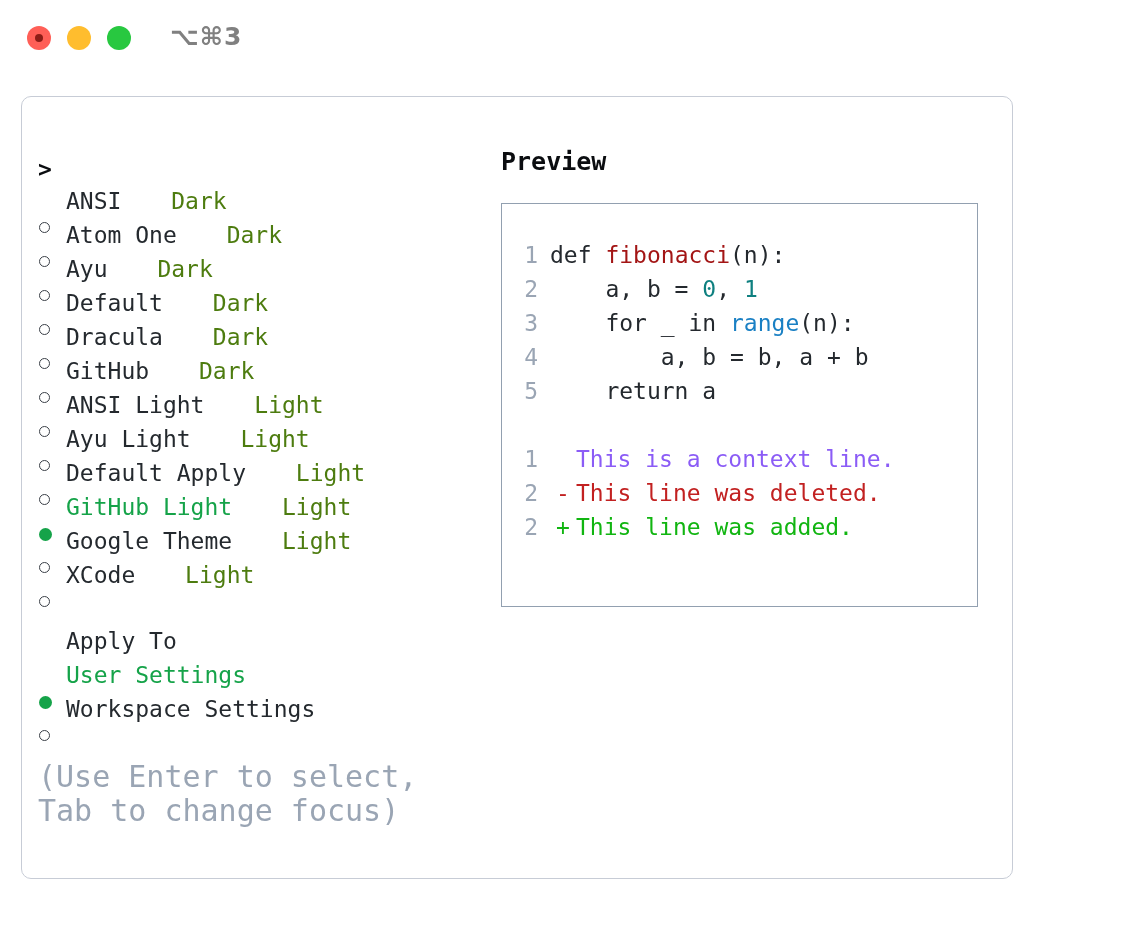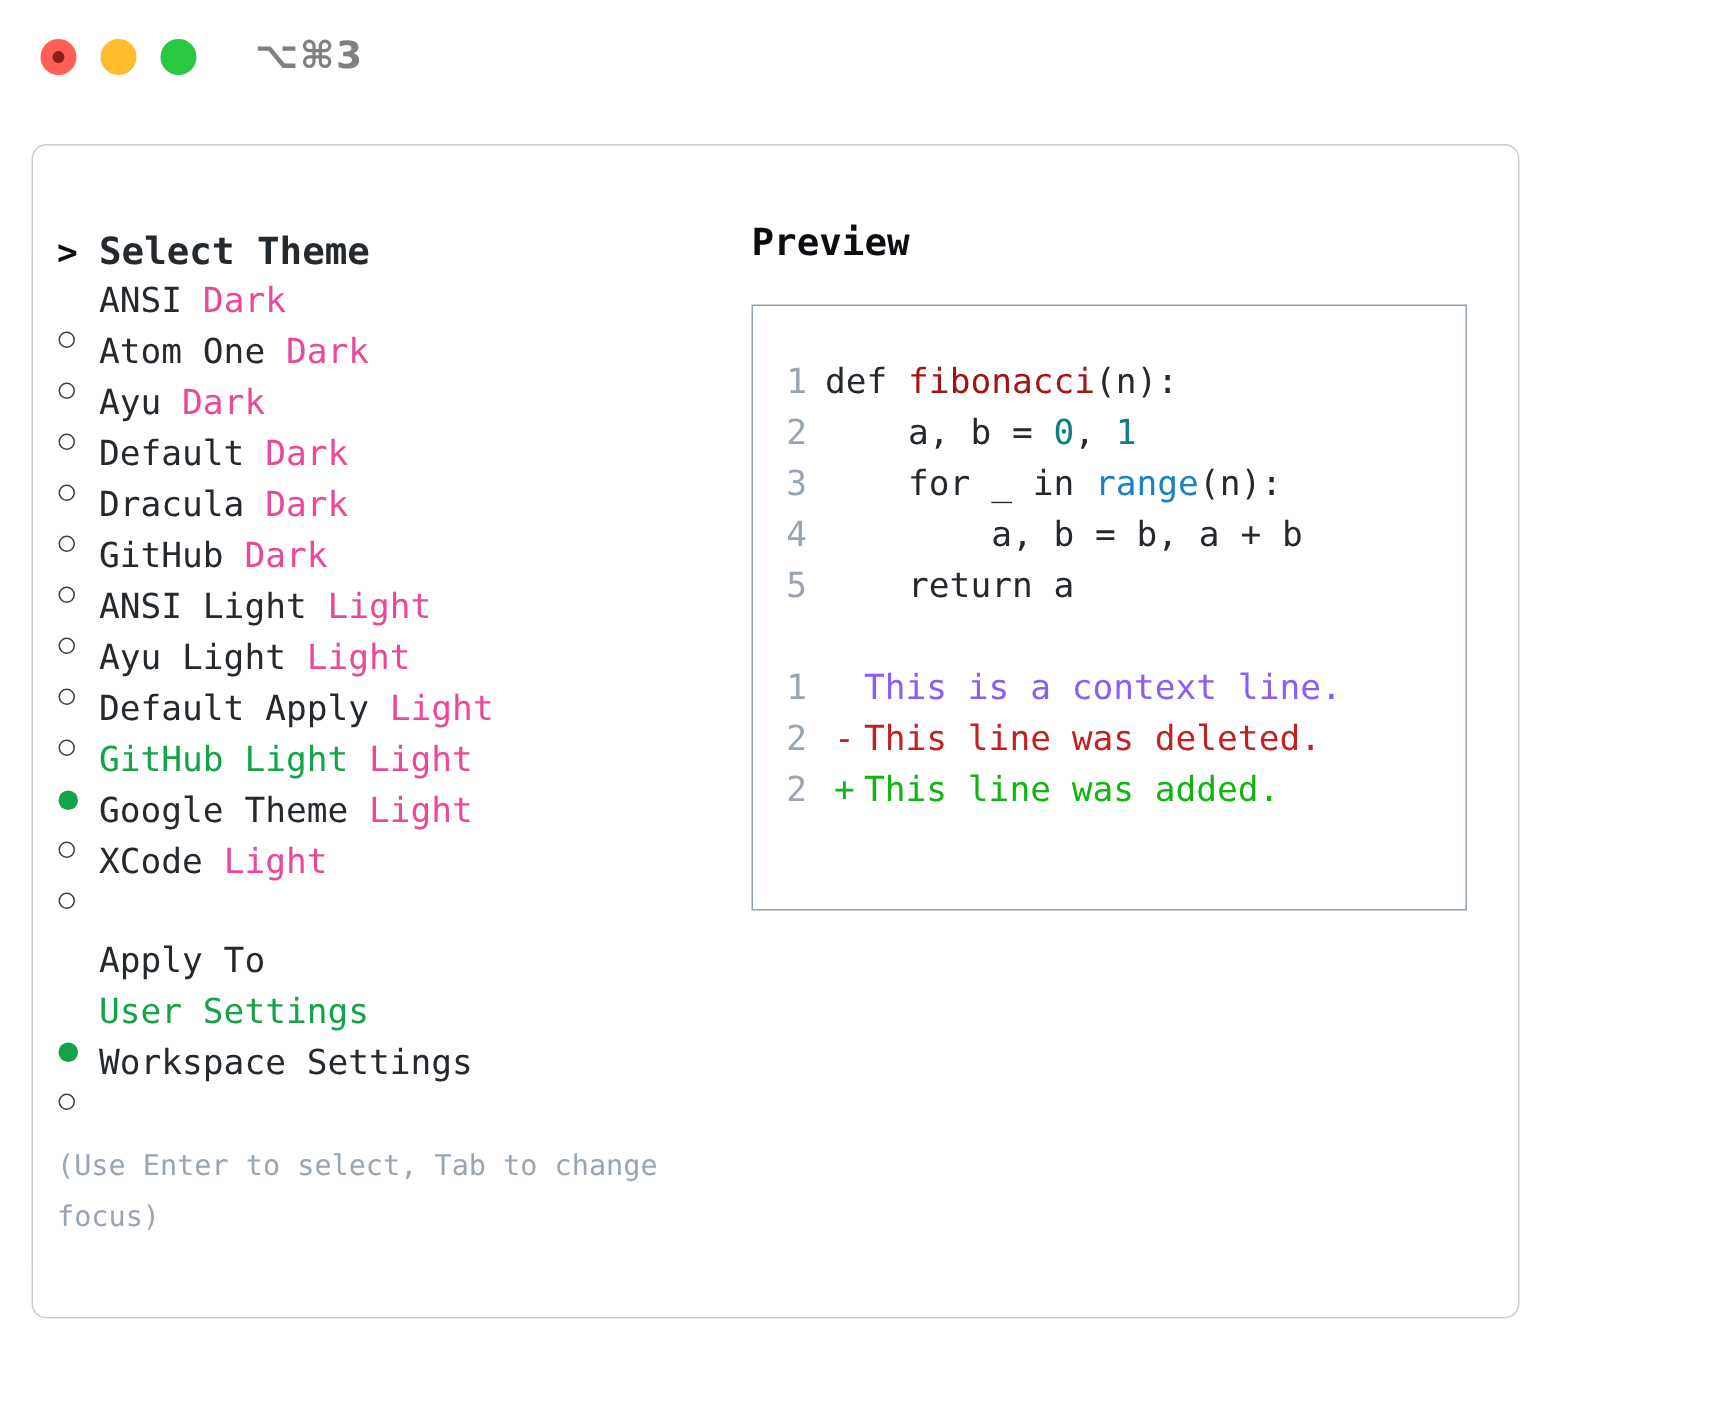"Select Theme" span.label { html: <span>Select Theme</span> -> none }
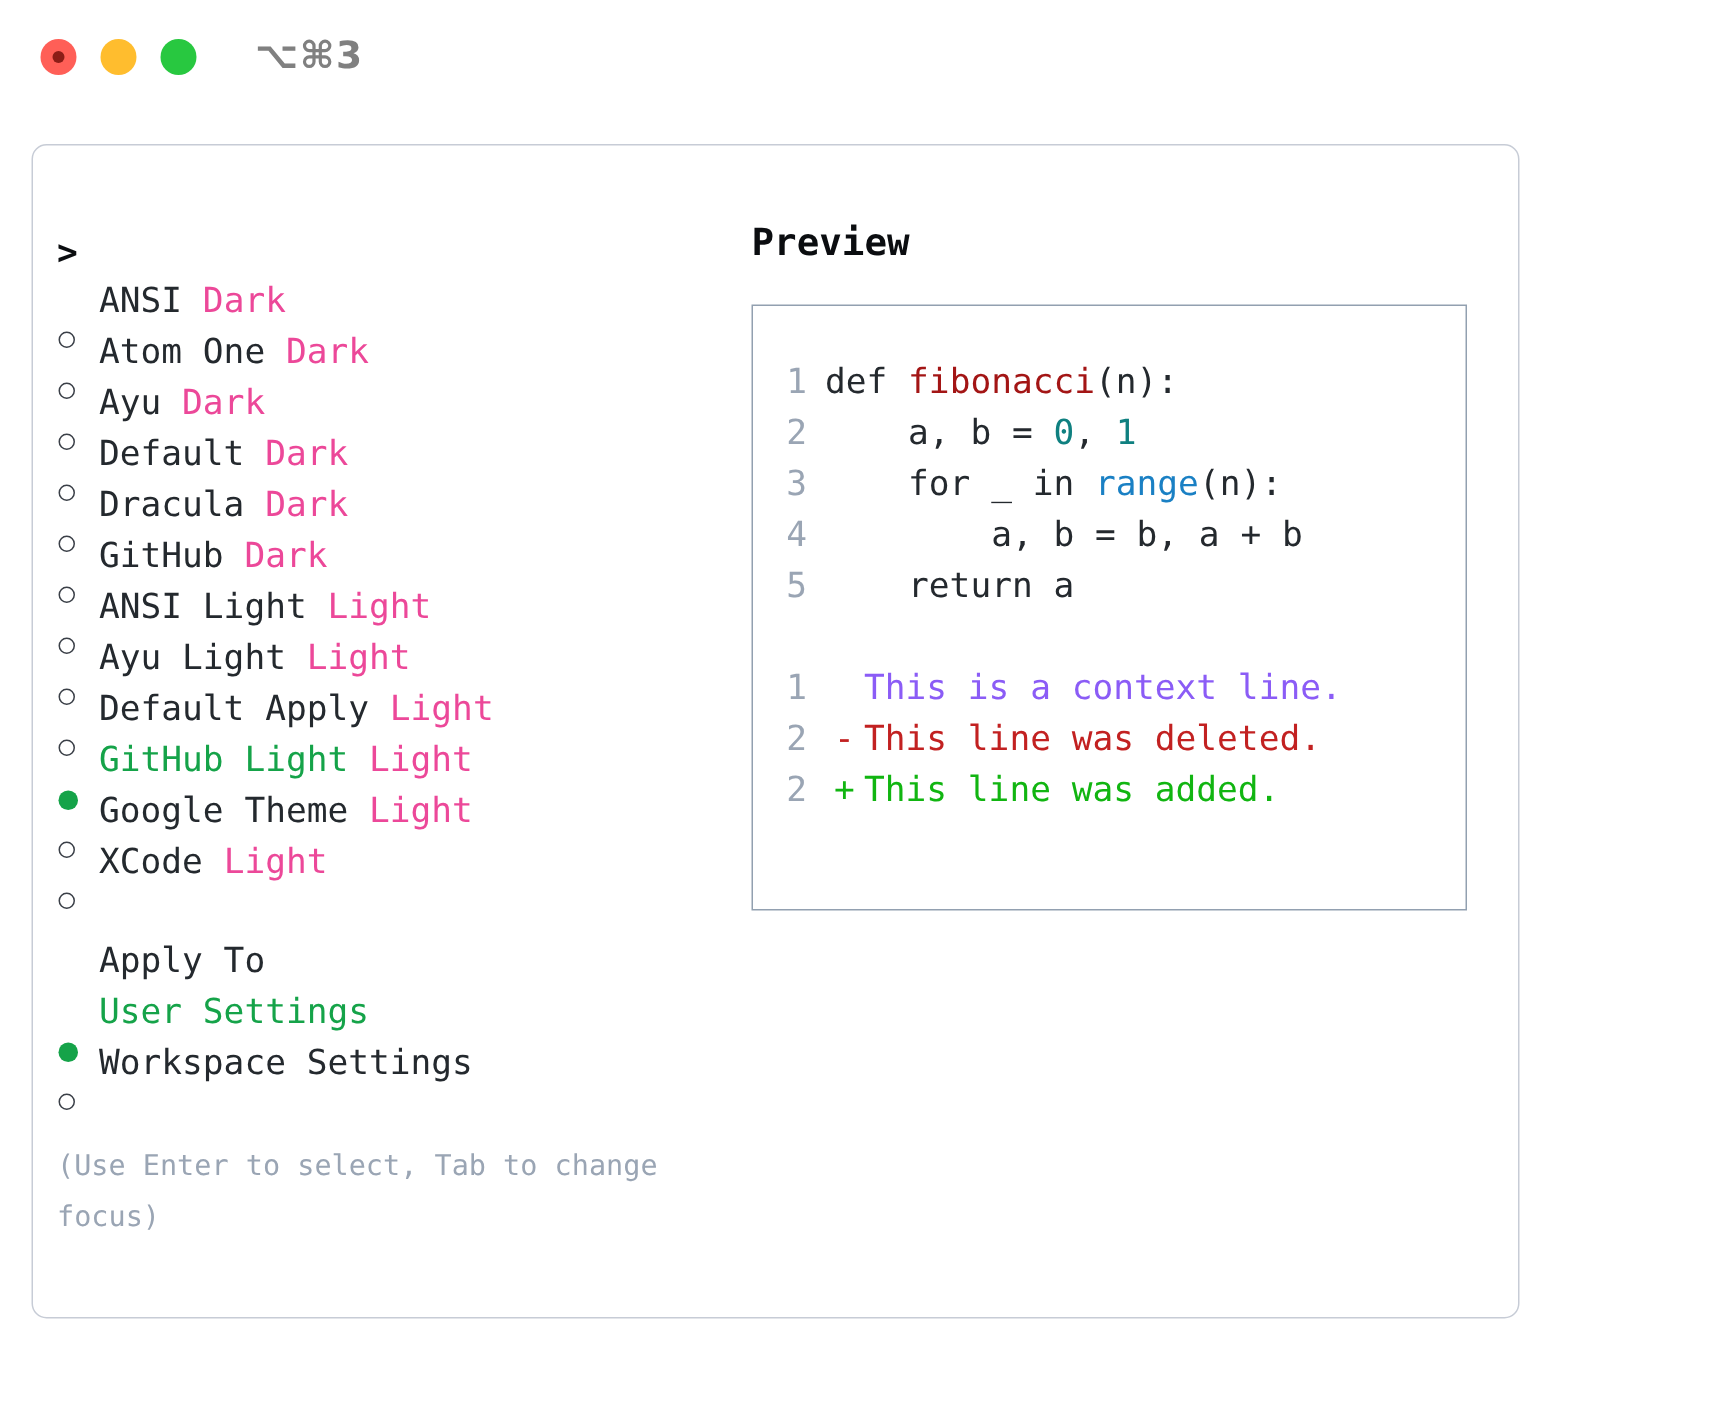"Dark" .suffix { color: #ec4899 -> #4d7c0f; margin-left: none -> 36px }
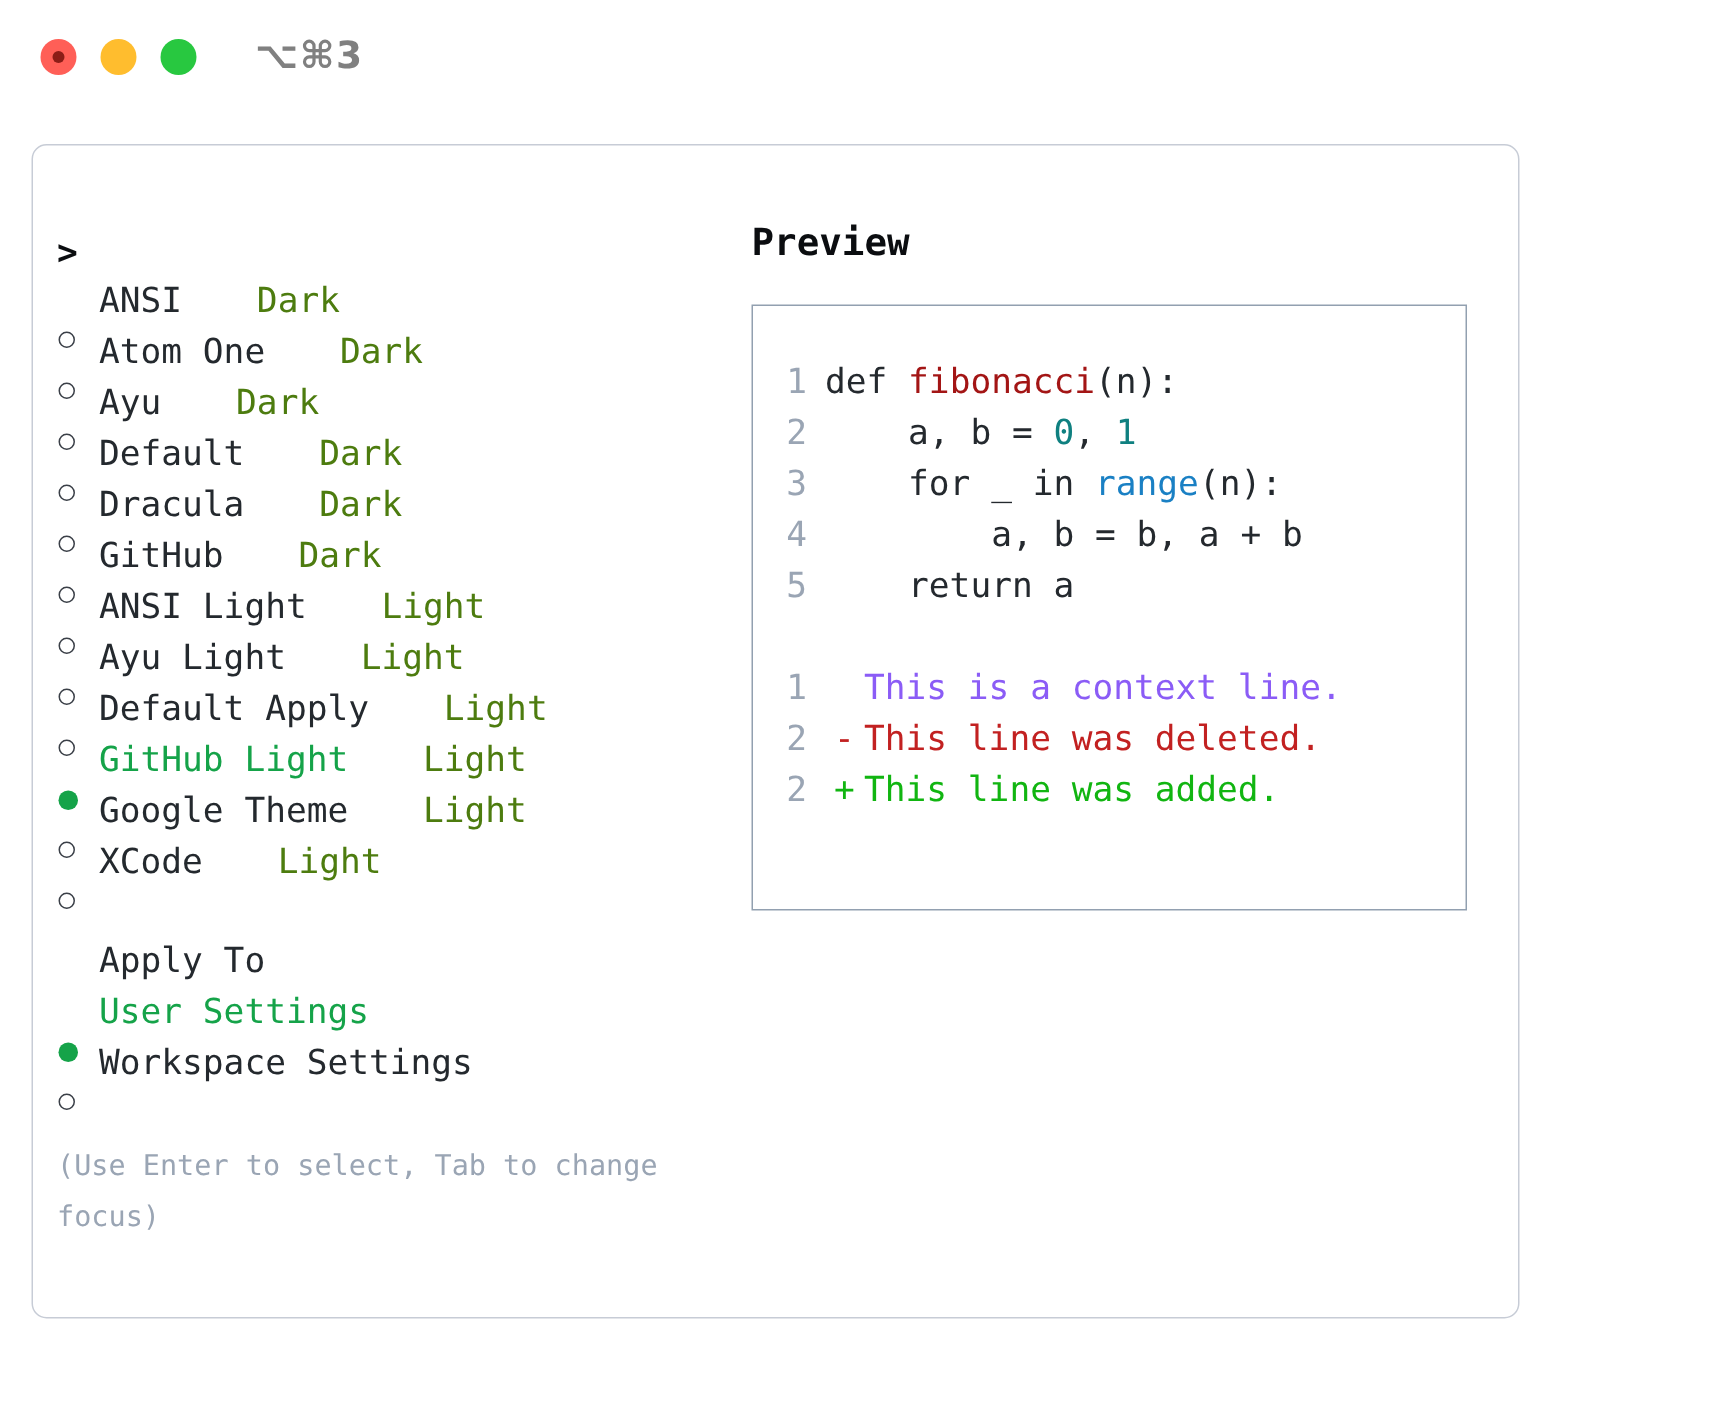"(Use Enter to select, Tab" #hint { font-size: 19px -> 30px }
